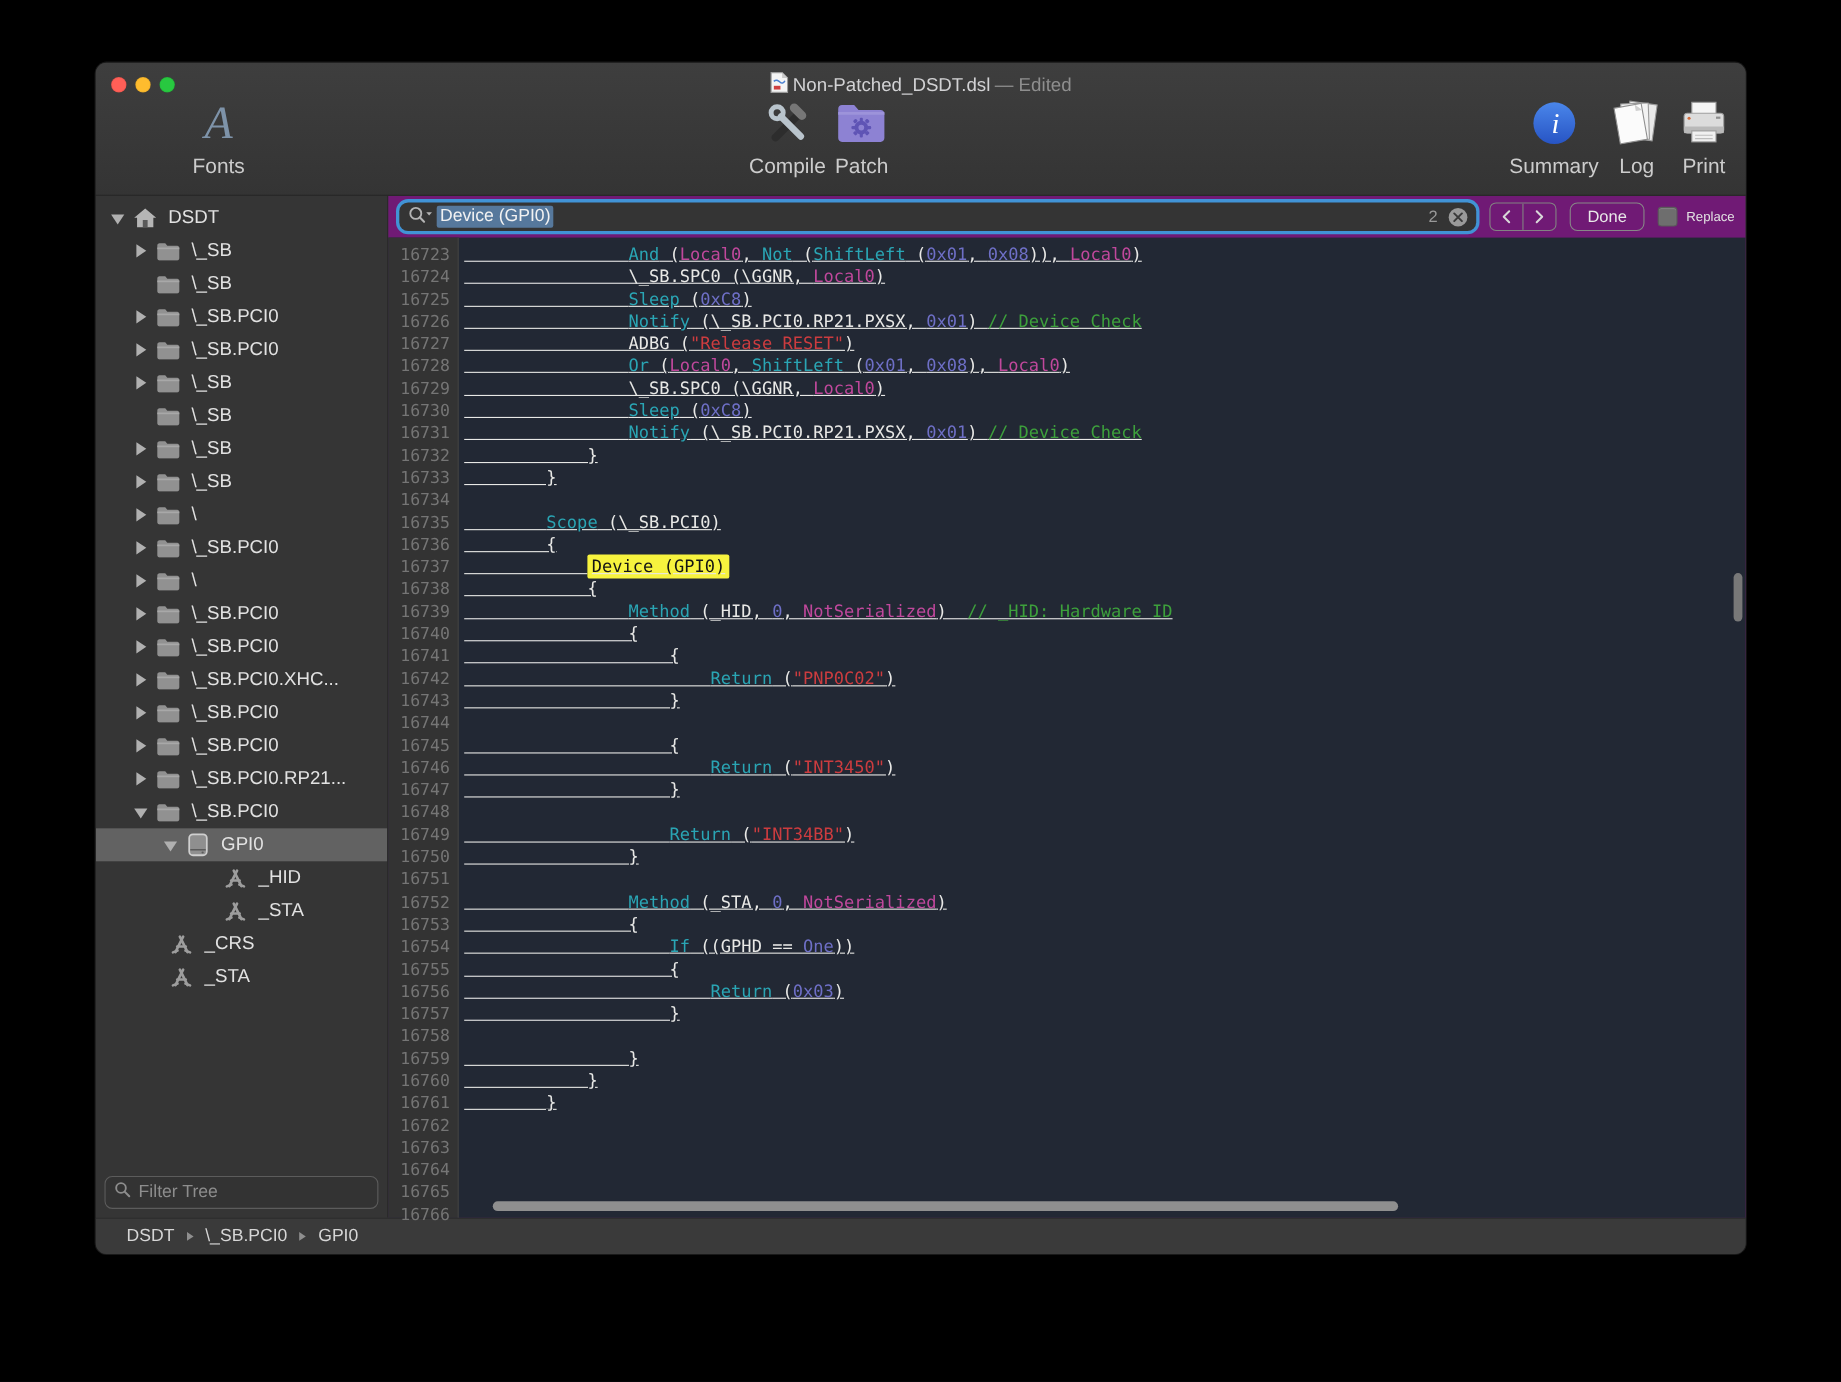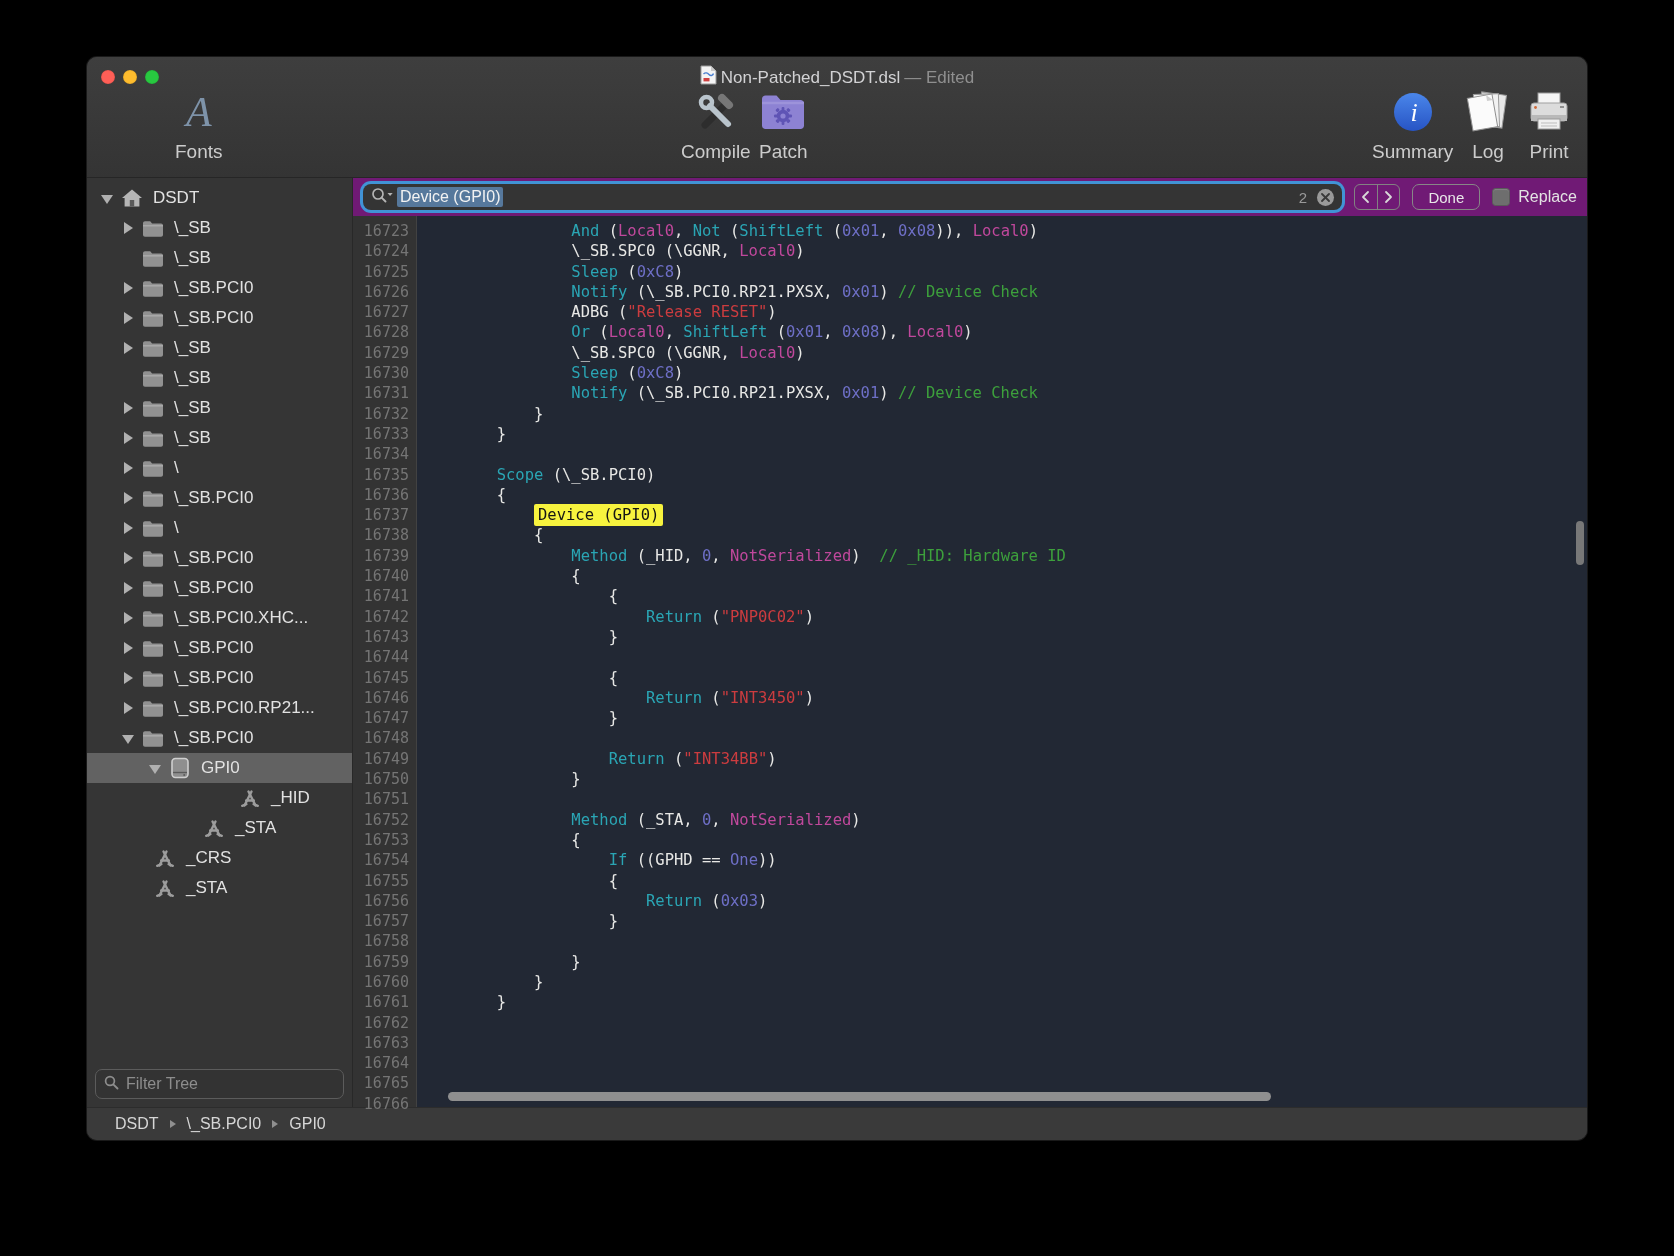"Replace" .replace-label { font-size: 16px -> 12px }
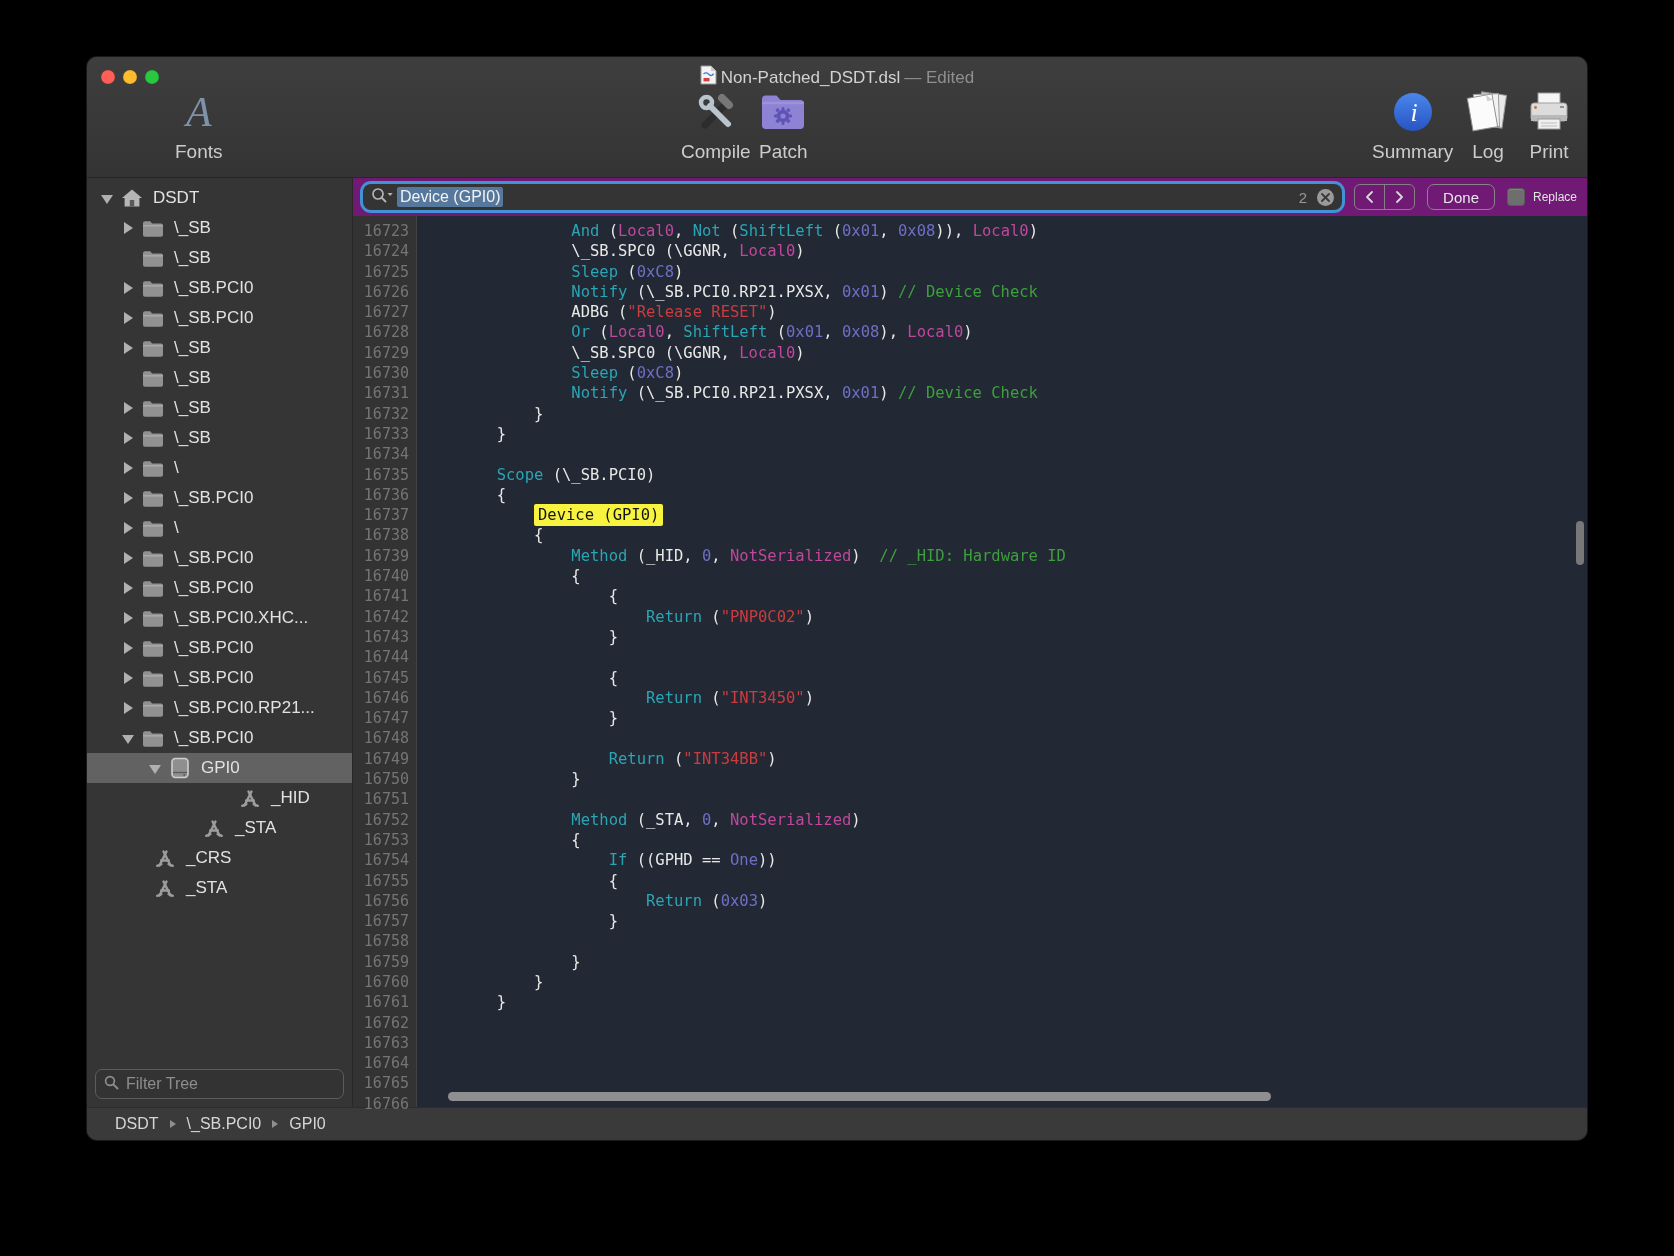"And (Local0, Not (ShiftLeft (0x01," .cline { text-decoration: none -> underline }
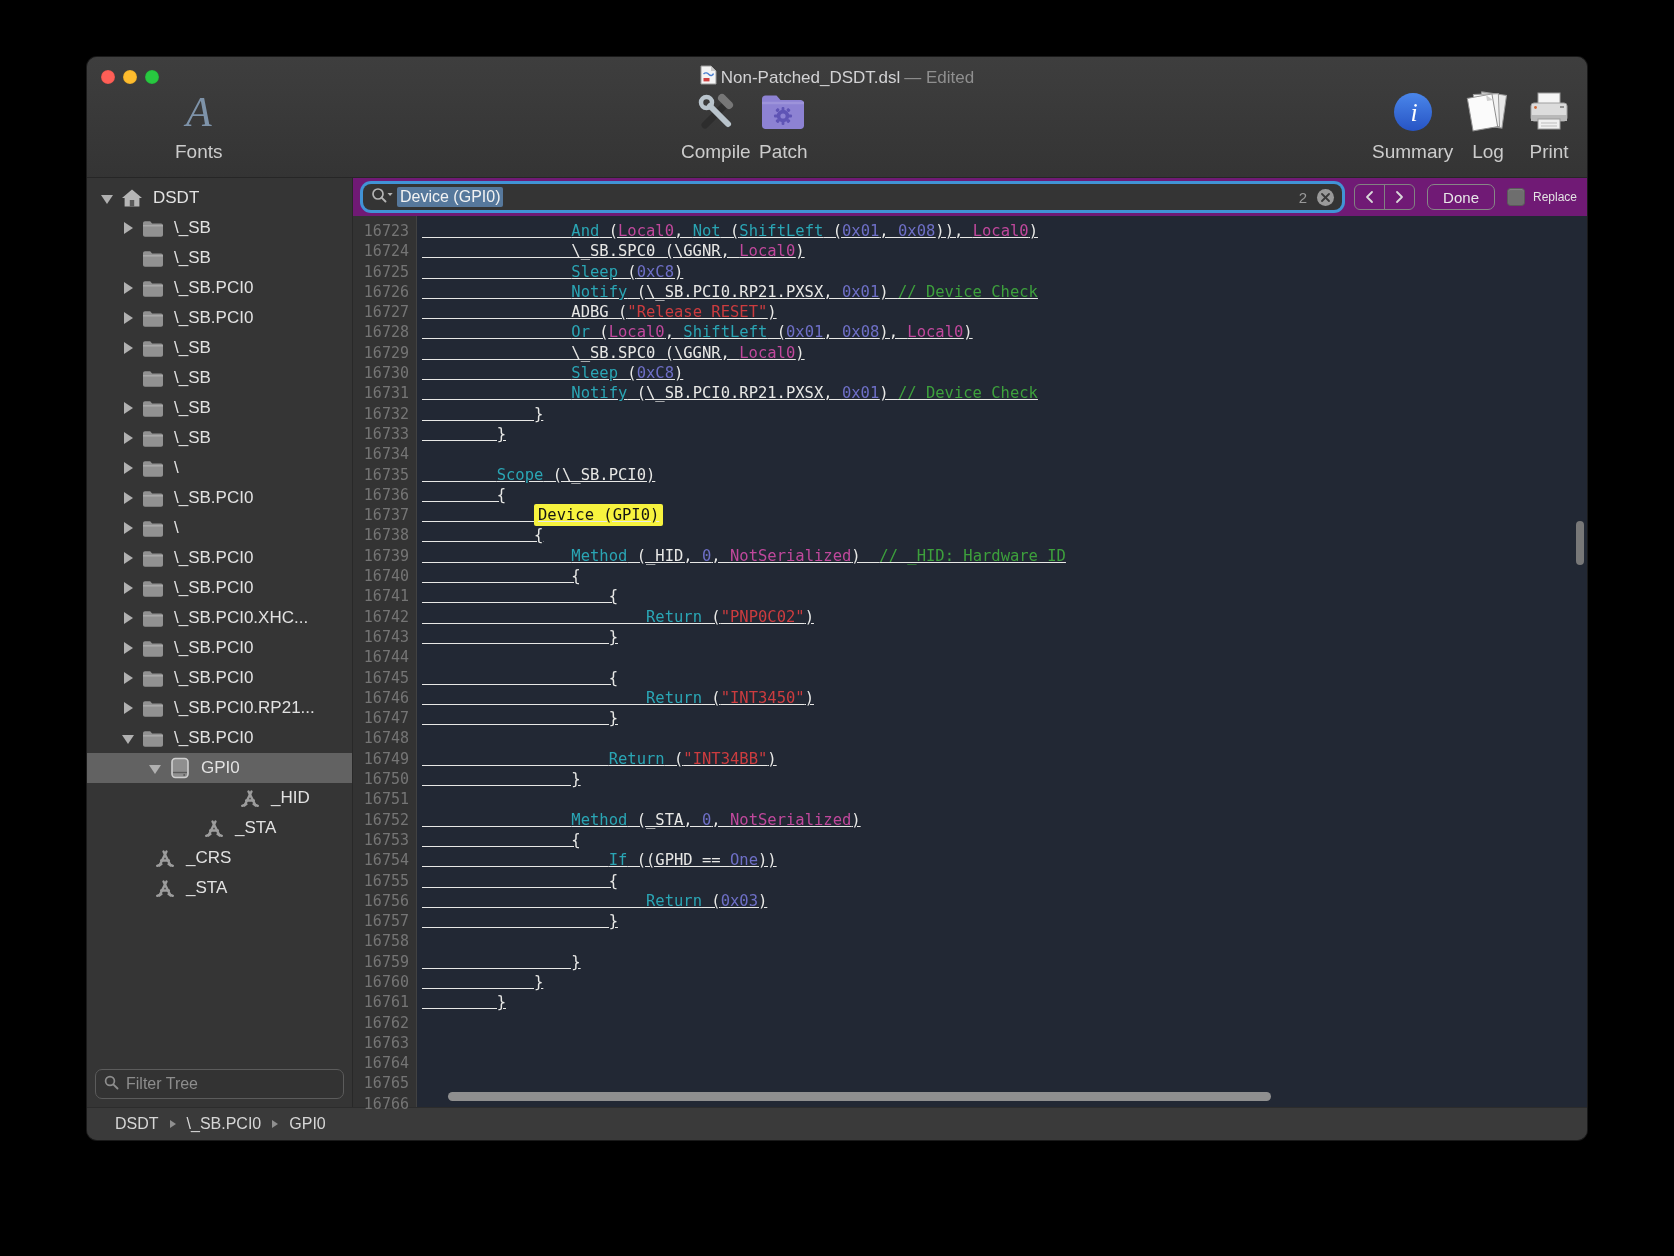"_HID" div.trow { margin-left: 36px -> none }
